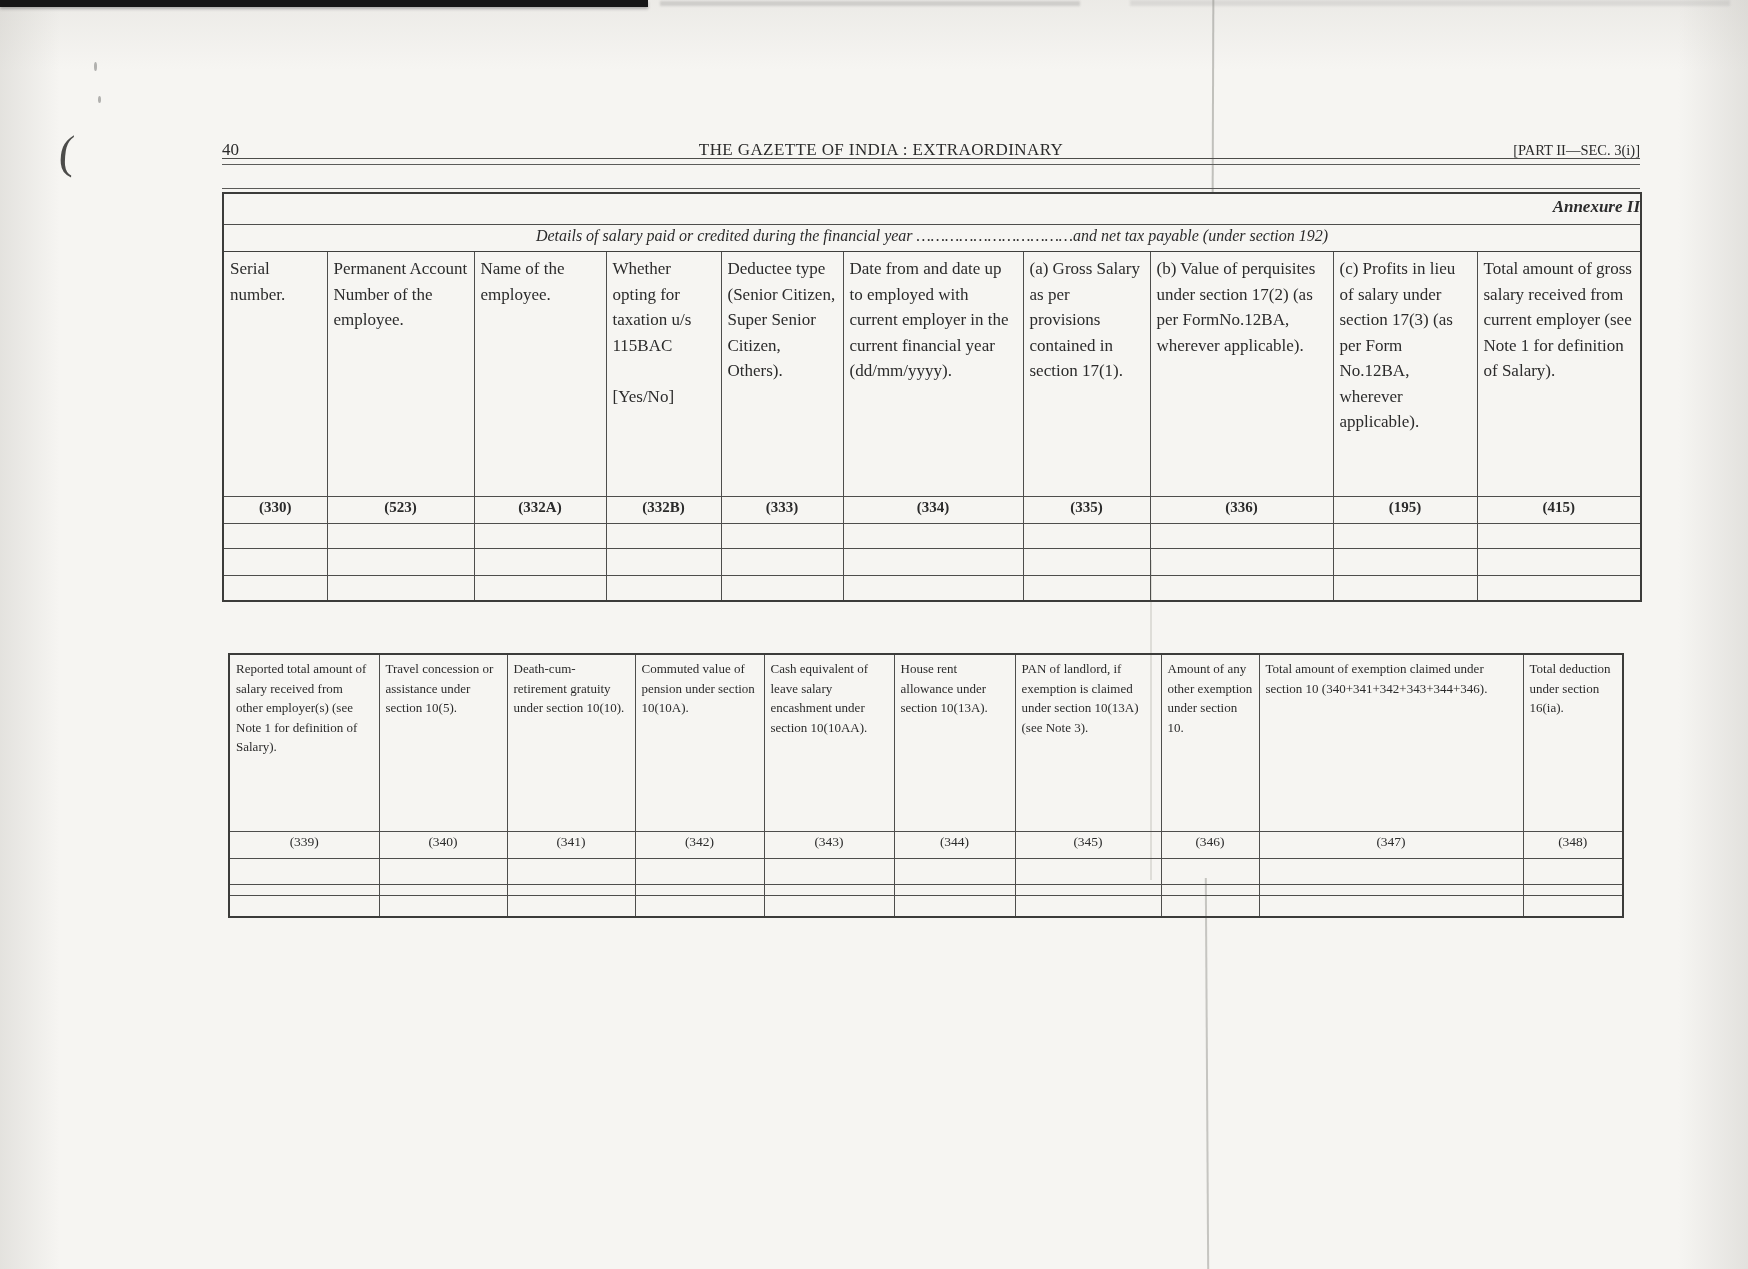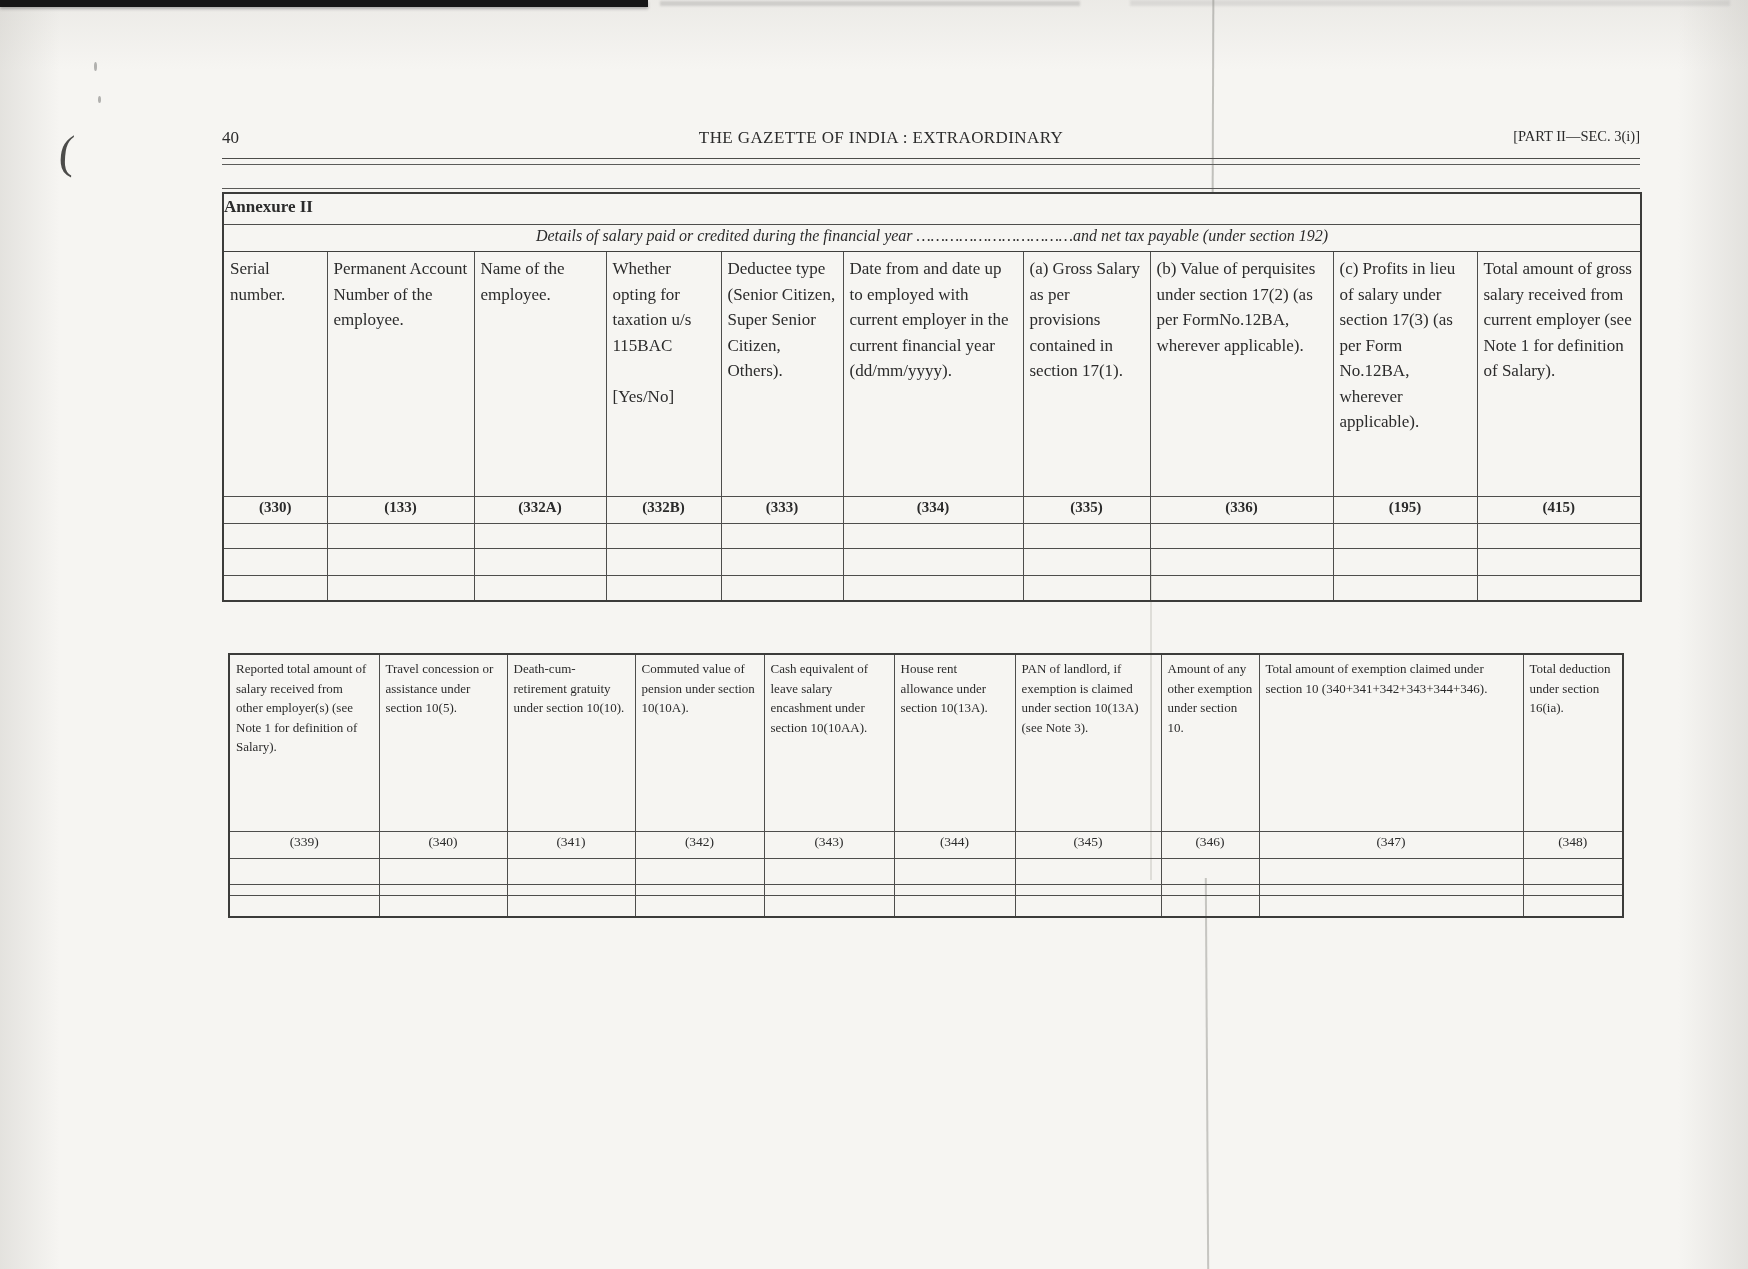"40" .page-header { align-items: flex-start -> center; top: 128px -> 140px }
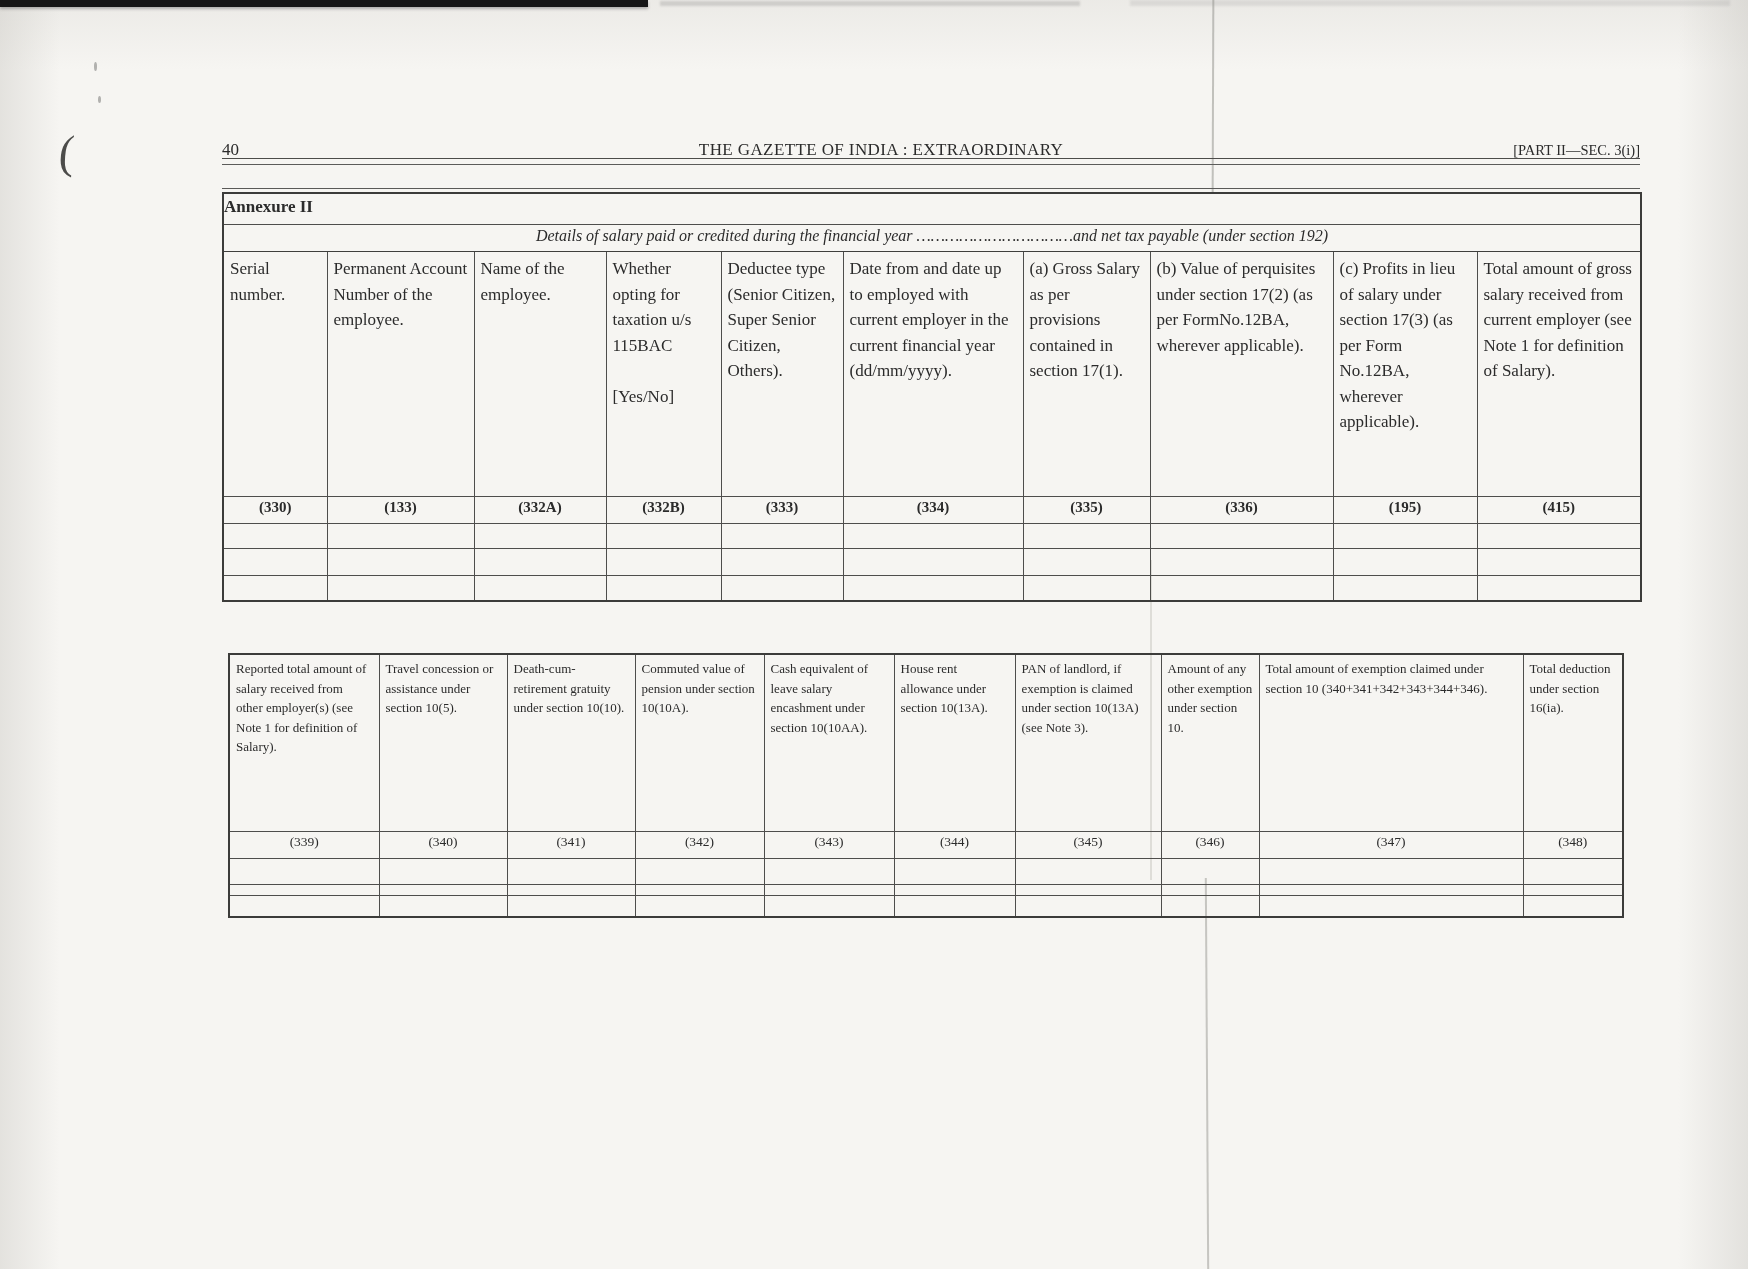"Annexure II" .annx-title { font-style: none -> italic; text-align: left -> right }
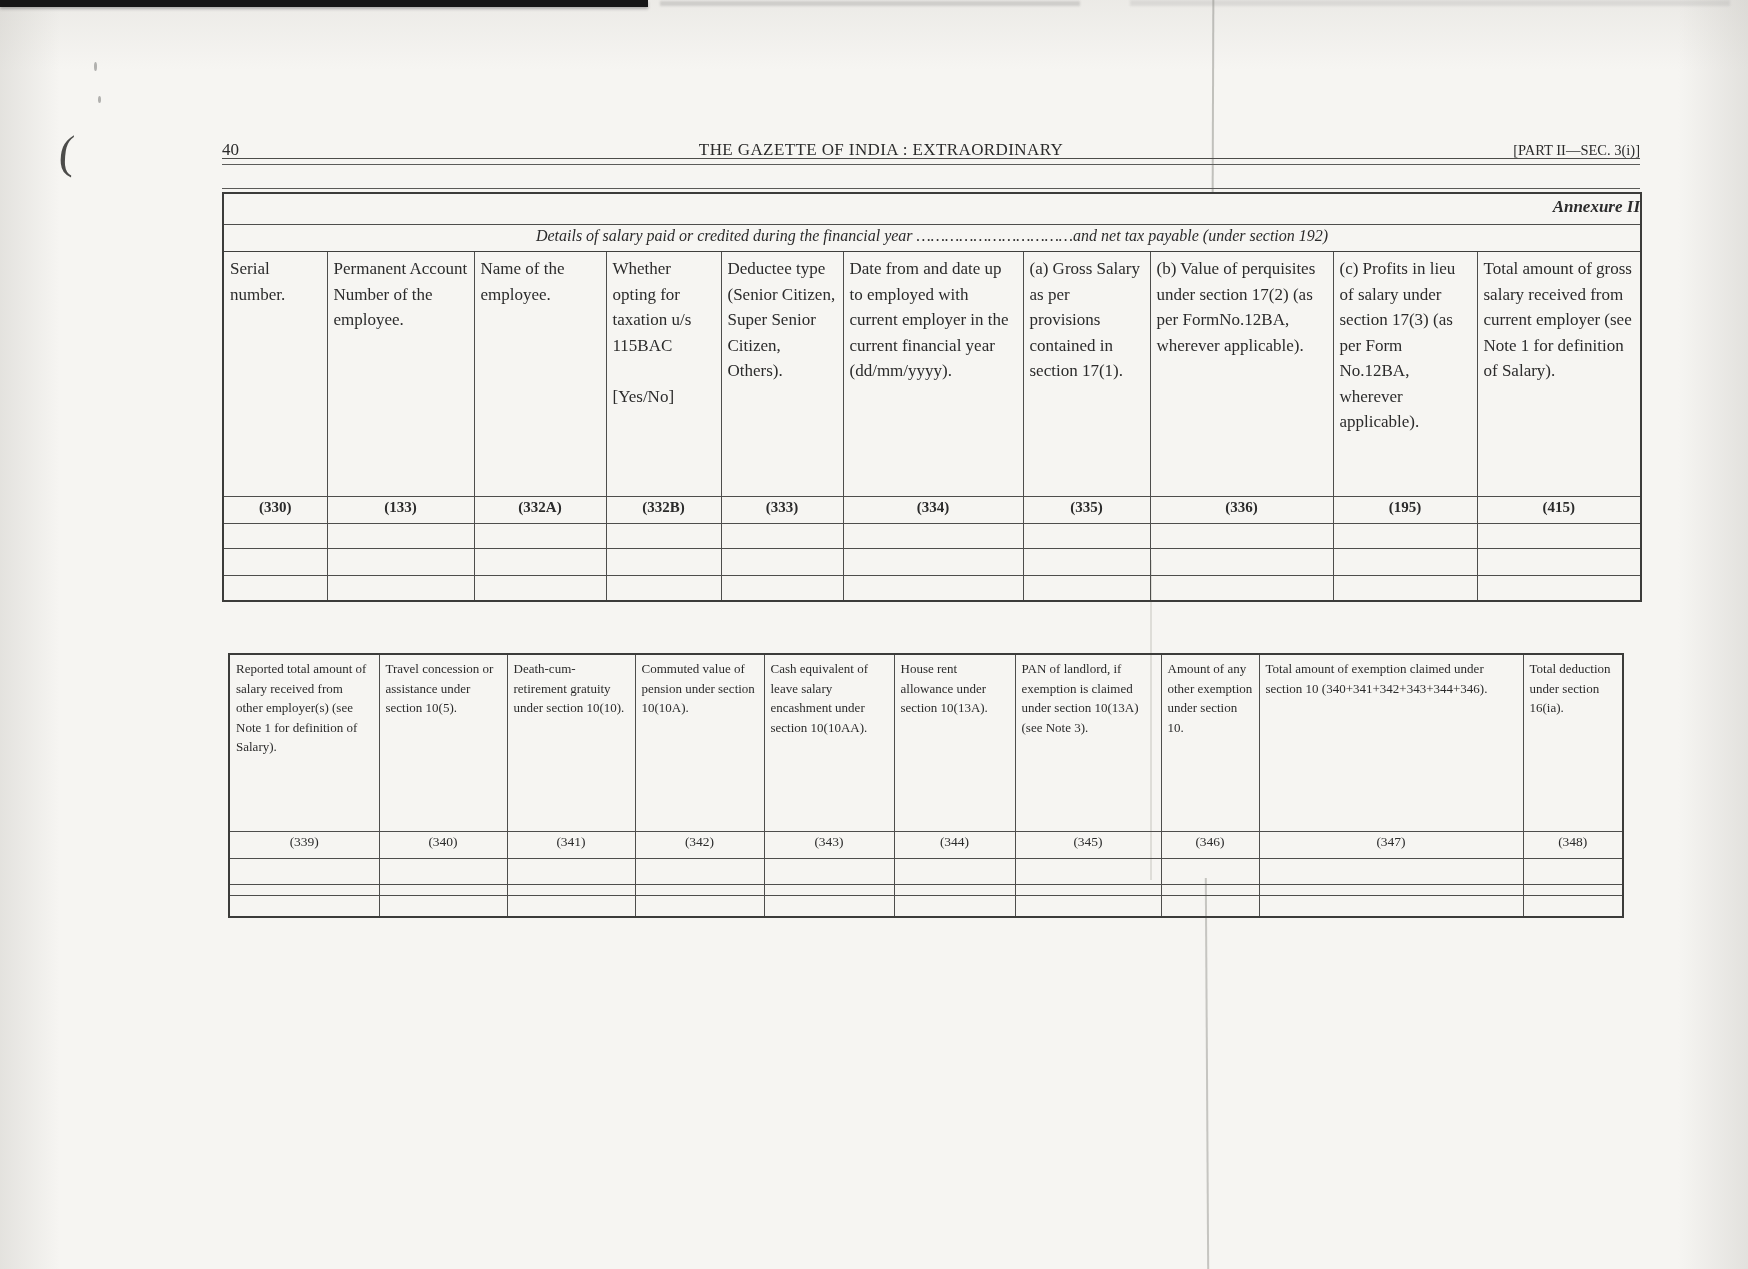"(133)" td.code-cell { text: 133 -> 523 }
